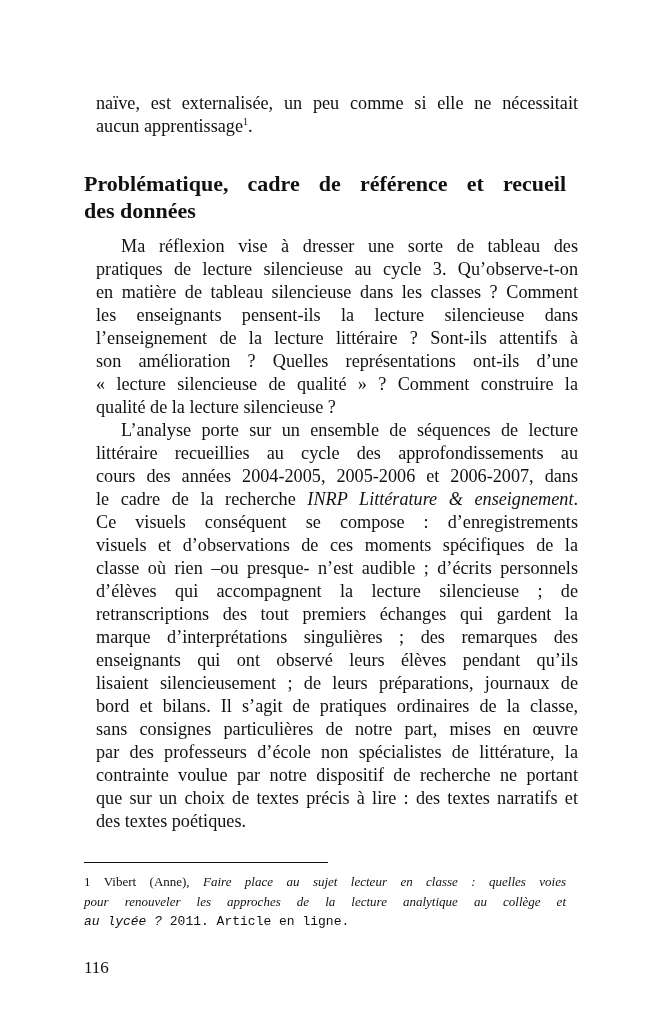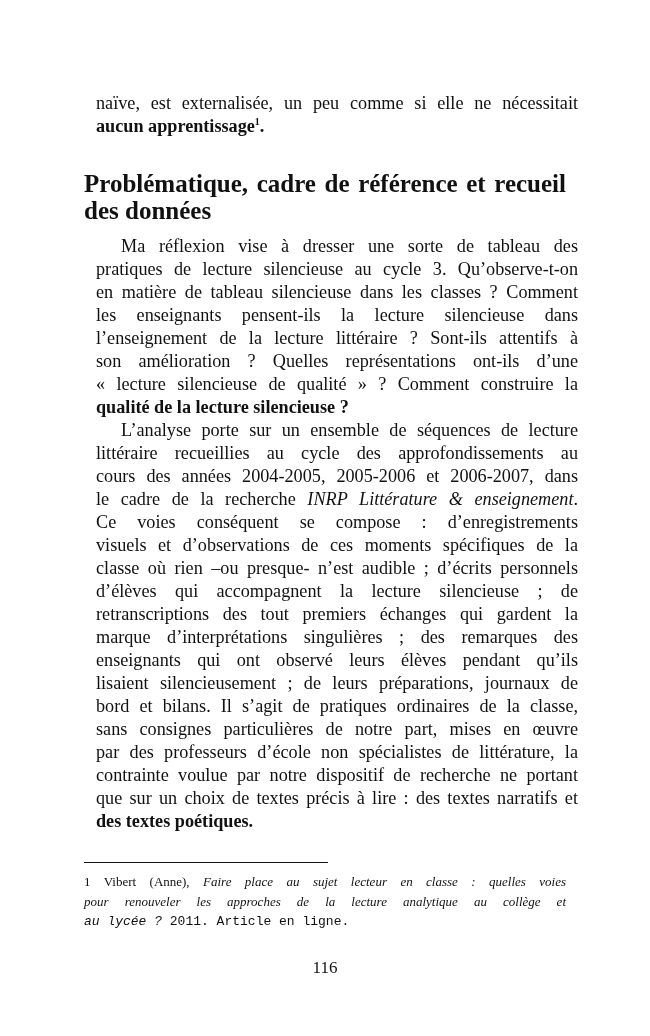"aucun apprentissage1." .line.last { font-weight: bold -> none }
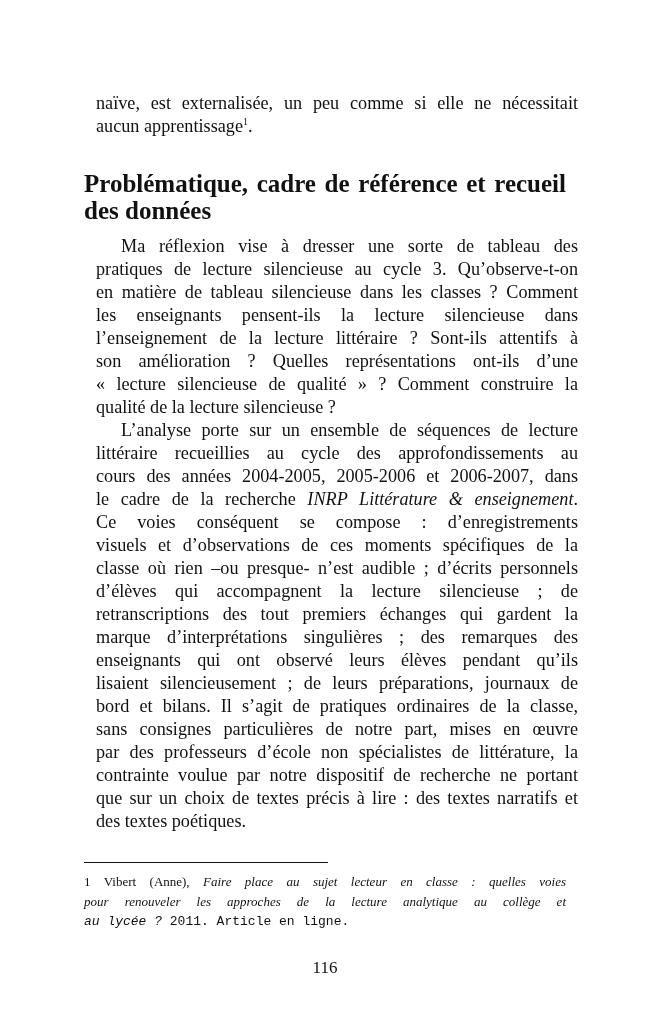"Problématique, cadre de référence et" .h { font-size: 25px -> 22px }
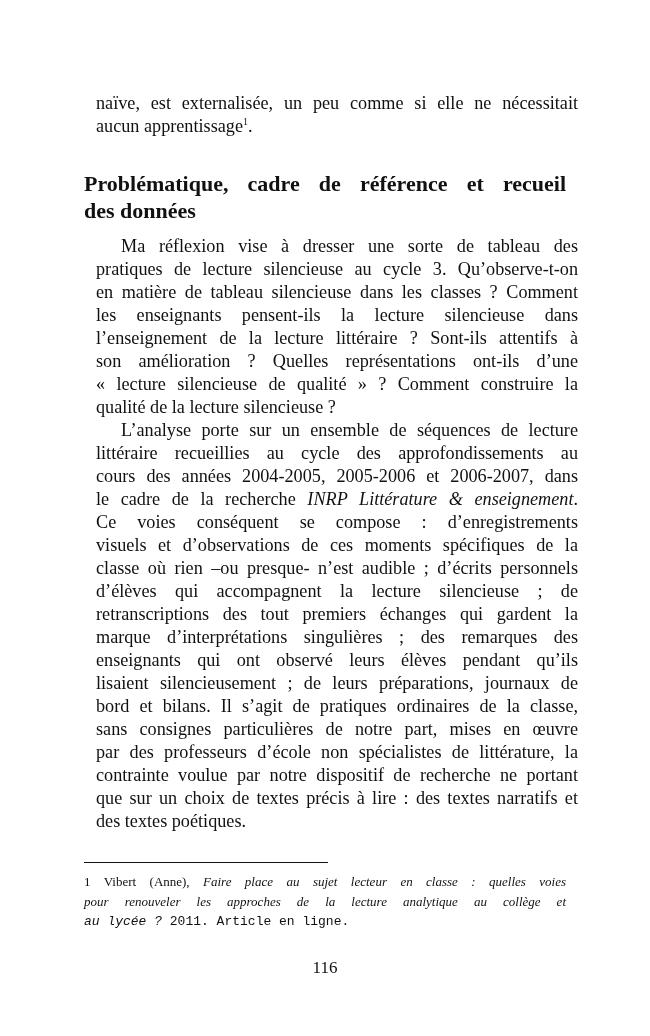"Ce voies conséquent se compose" div.line { text: voies -> visuels }
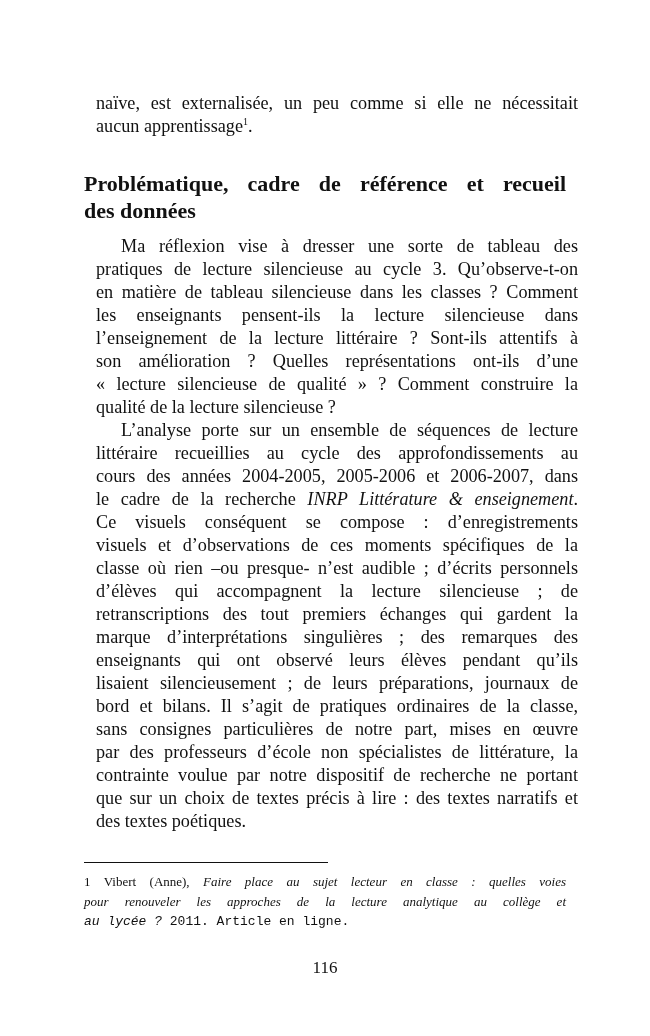"116" .pagenum { text-align: center -> none }
